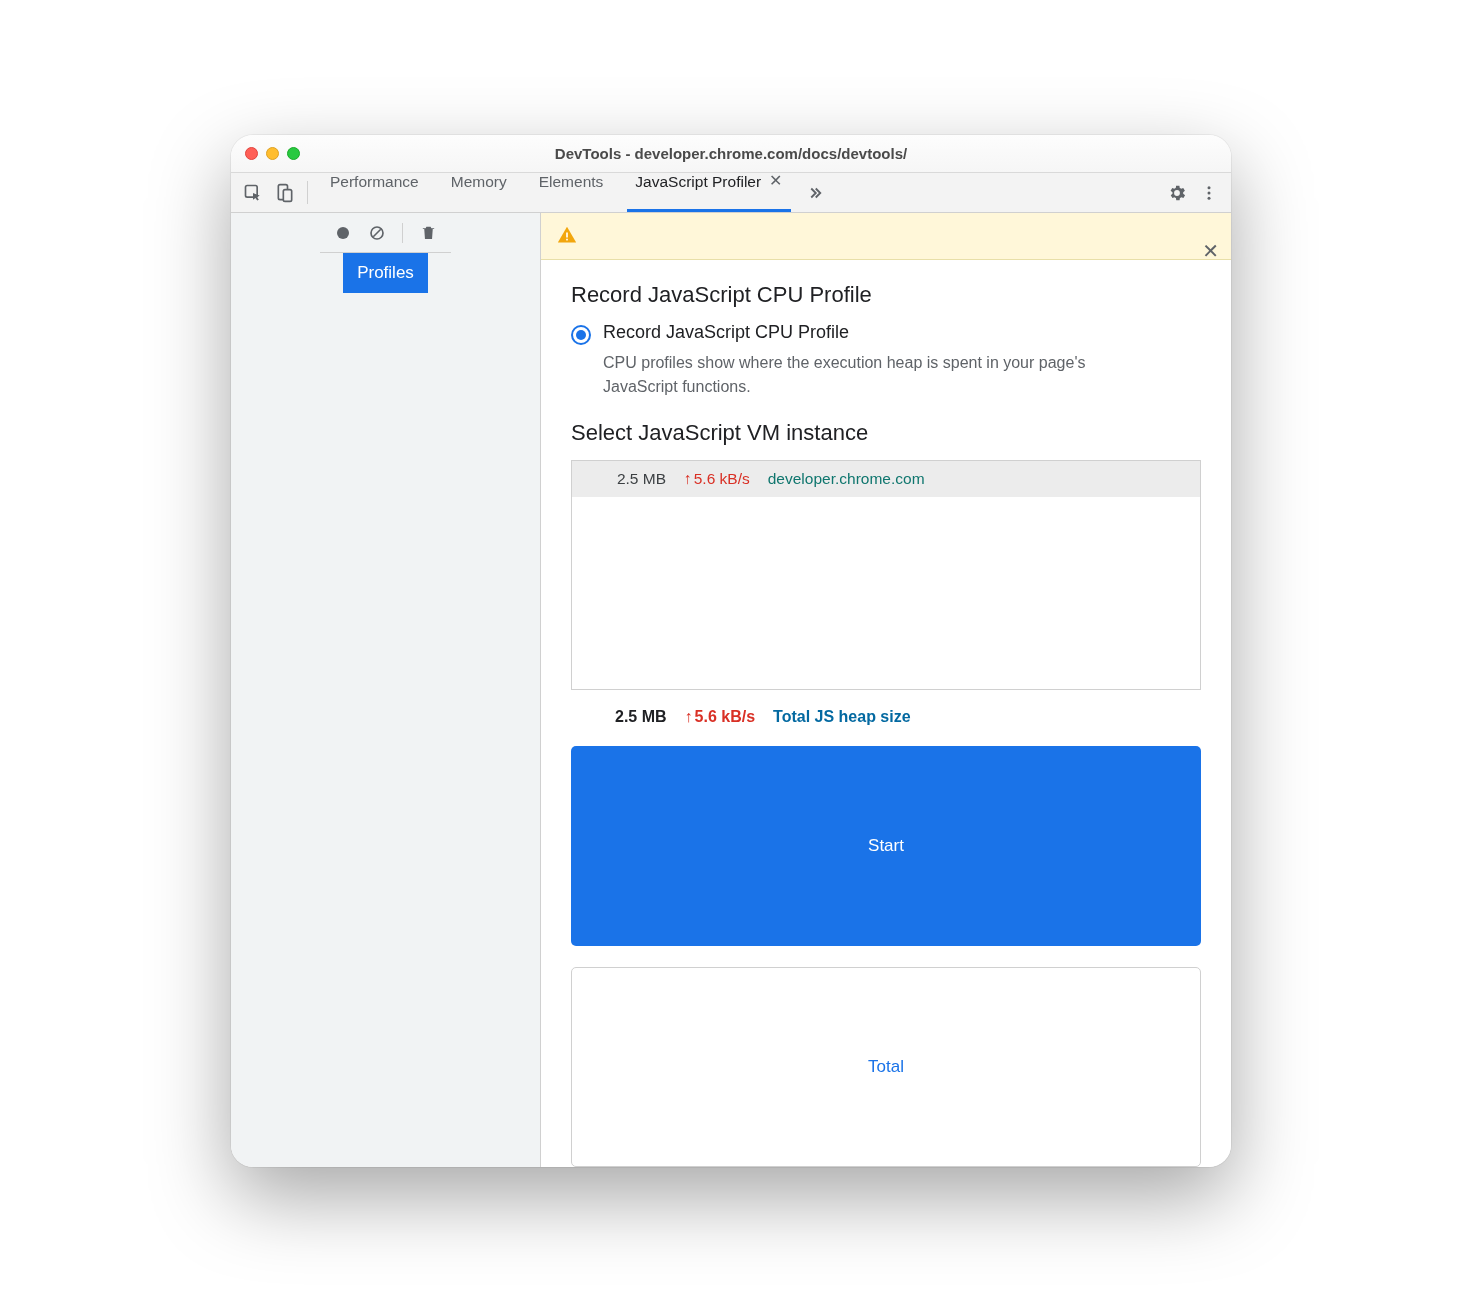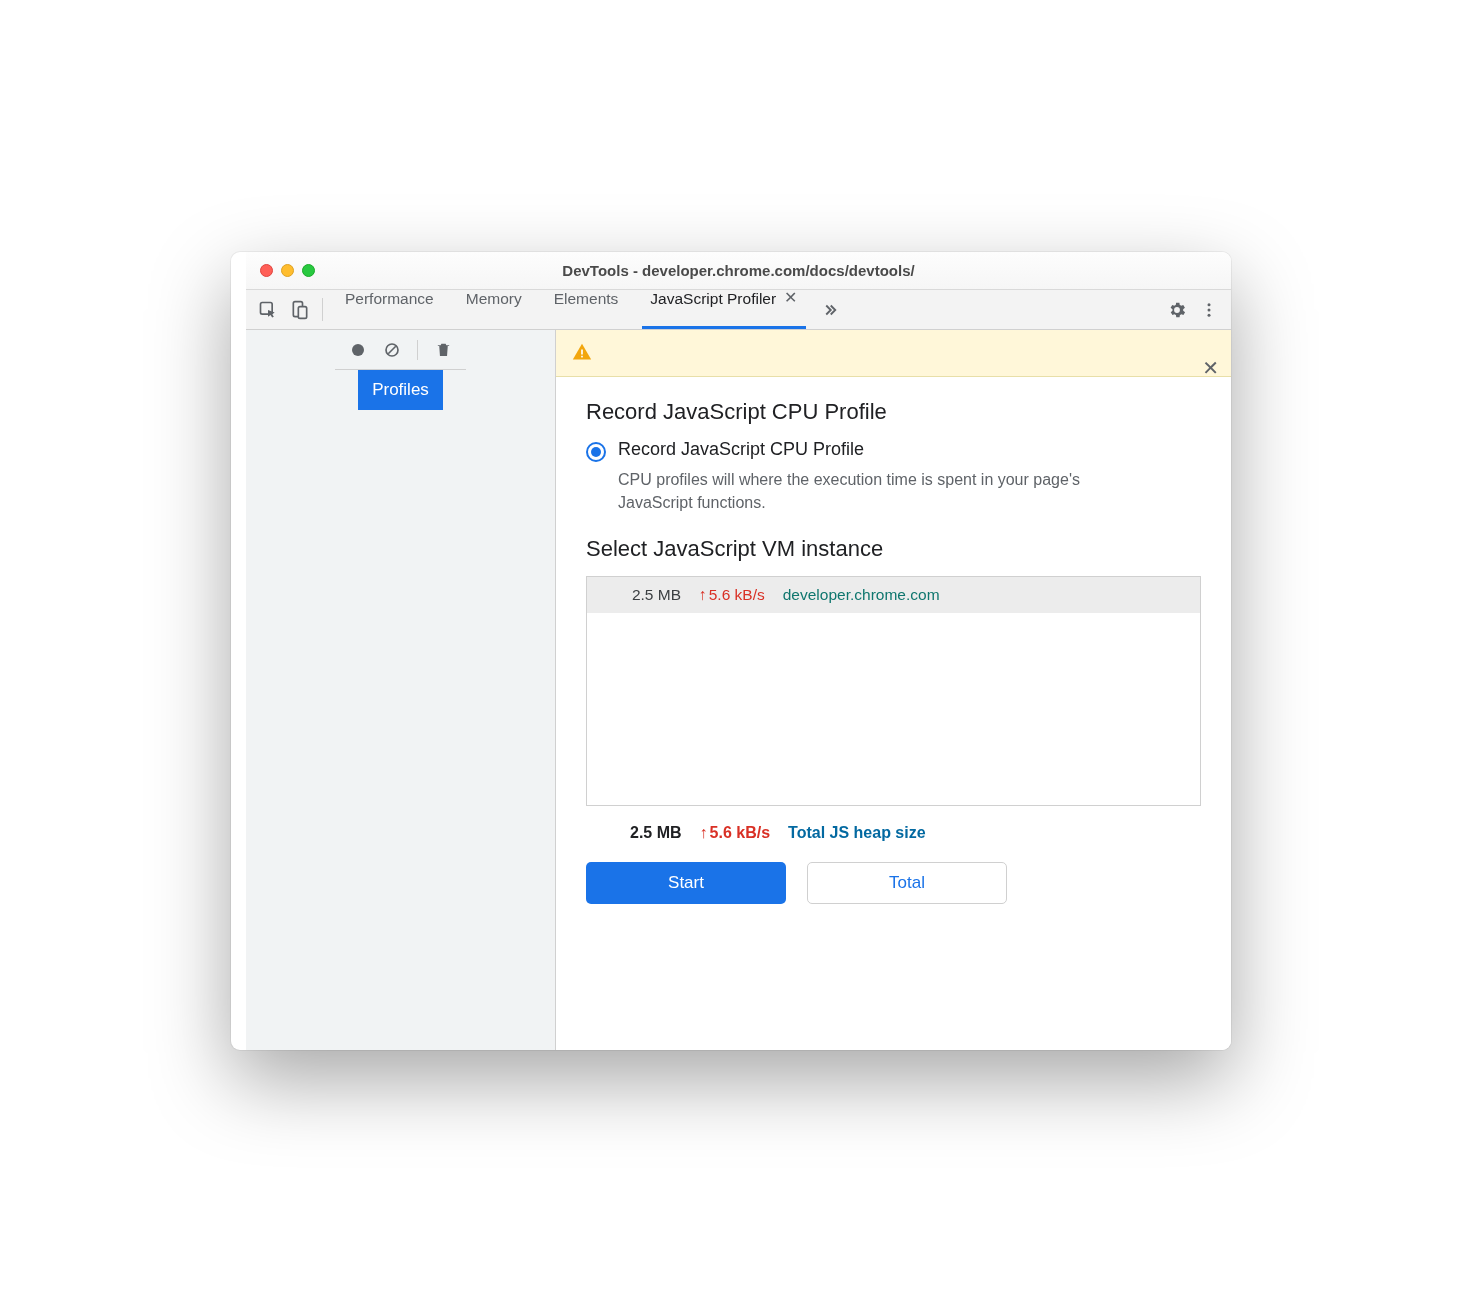"DevTools -" .window { border-radius: 9px -> 22px; padding-left: 15px -> none }
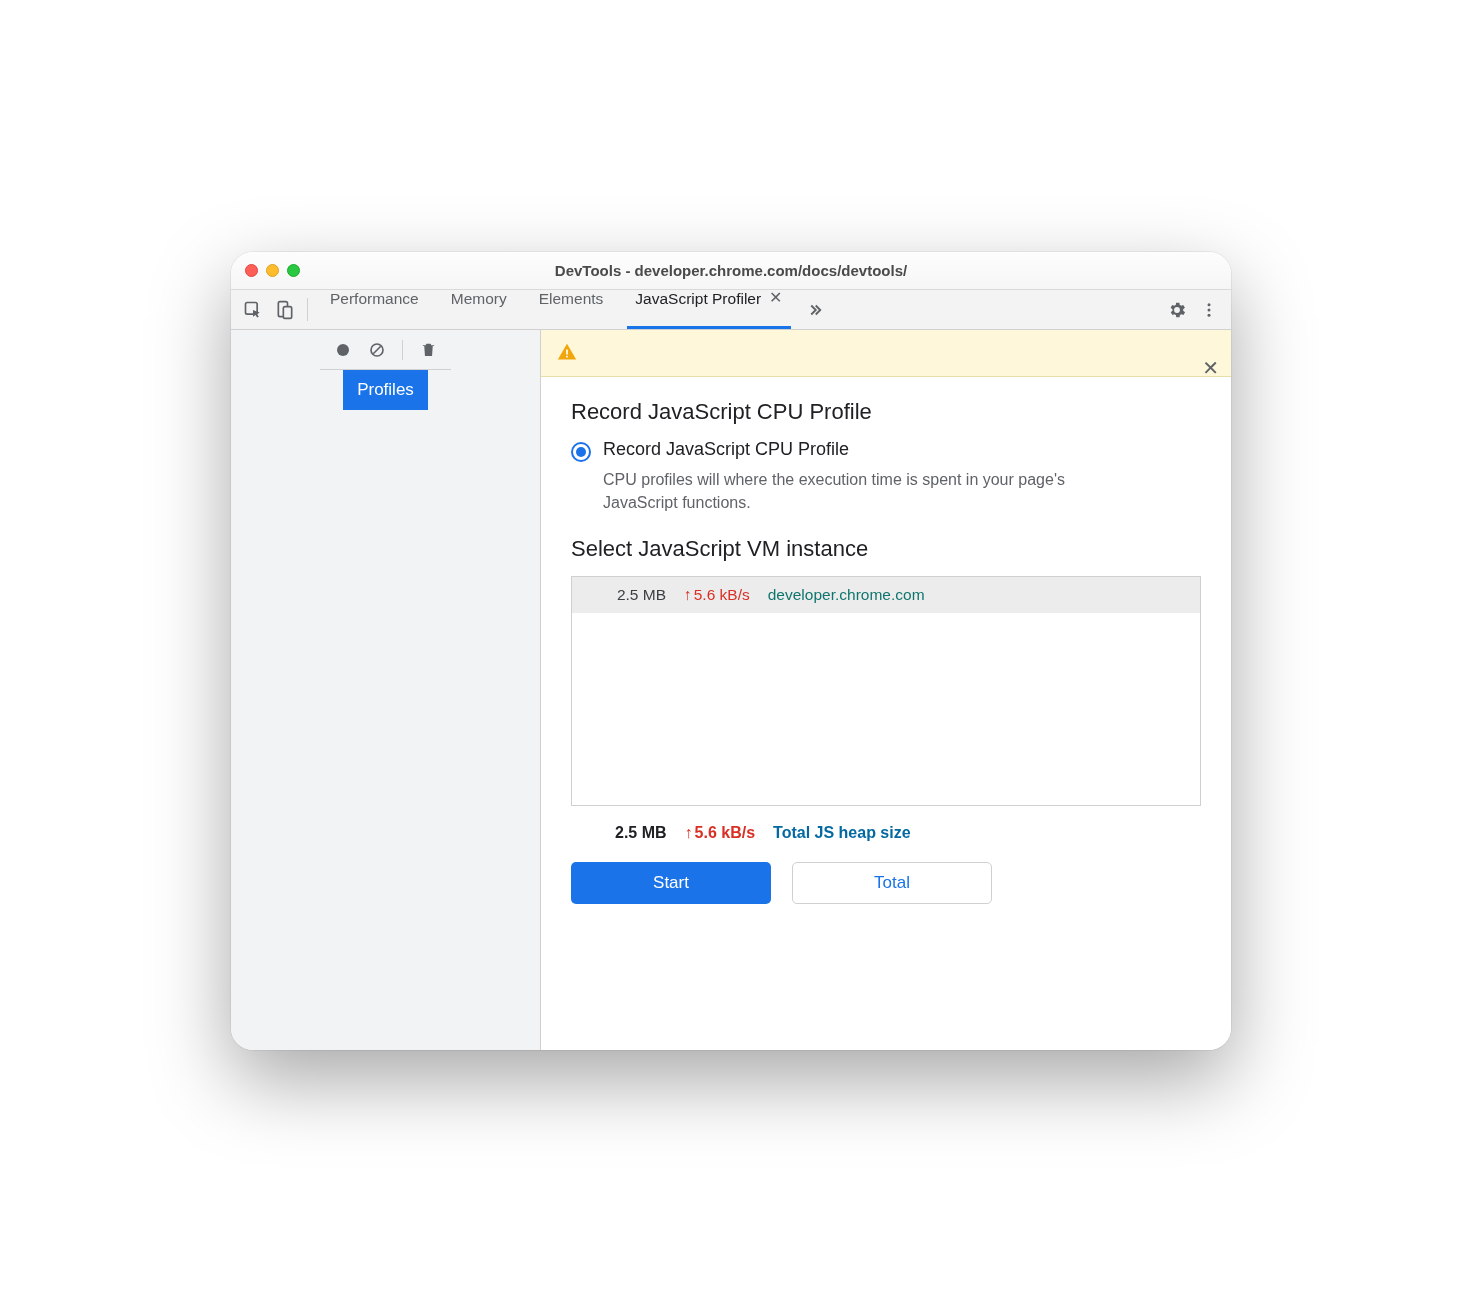"CPU profiles will where the" div.radio-desc { text: will where the execution time -> show where the execution heap }
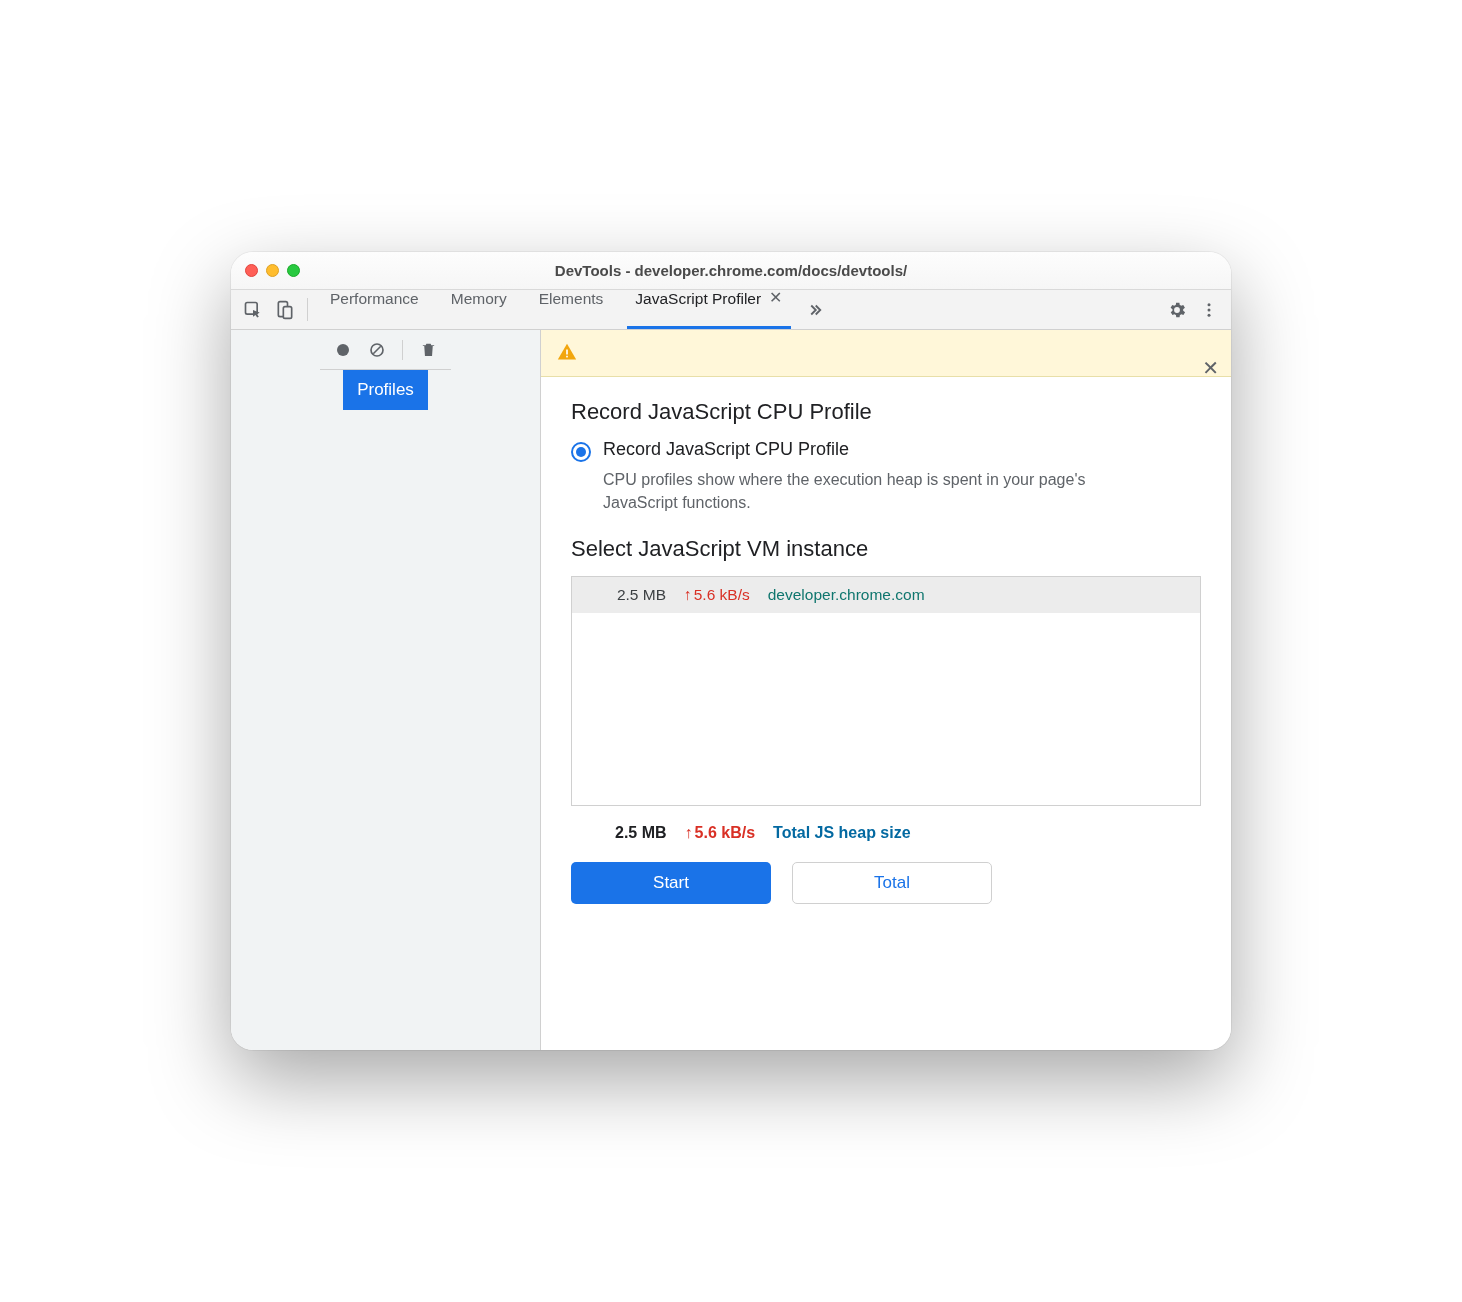"Start" .action-row { flex-direction: none -> column }
